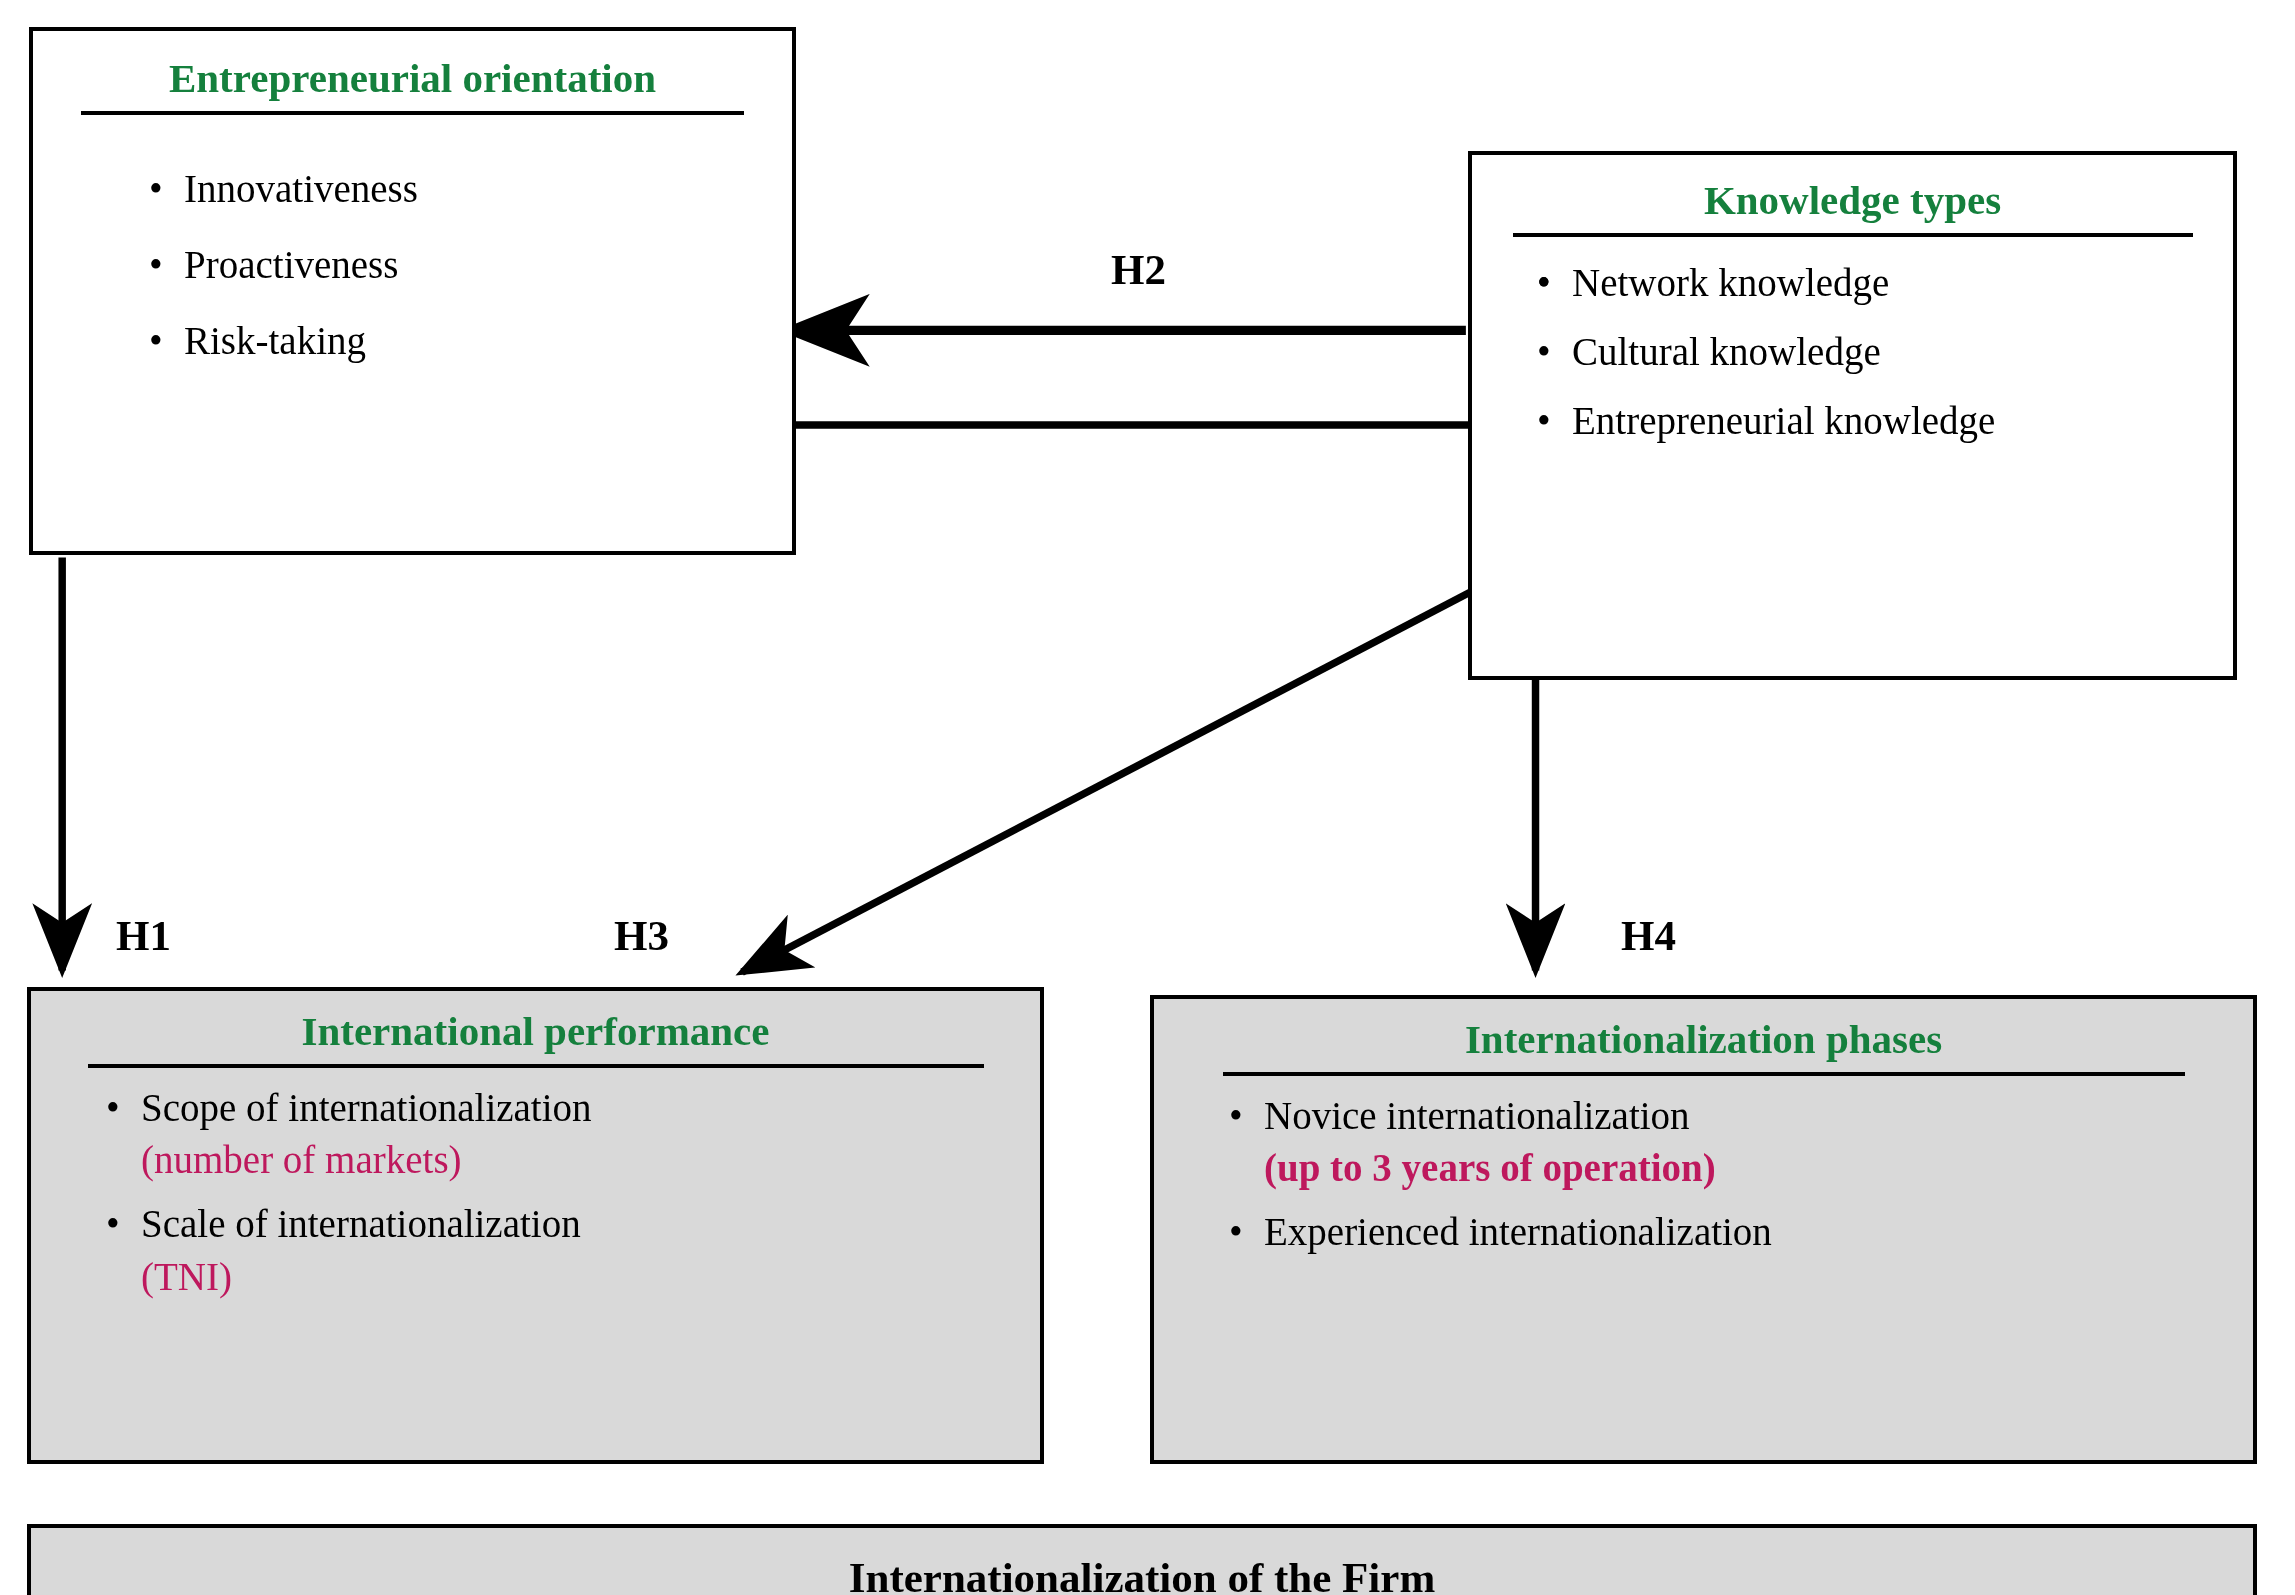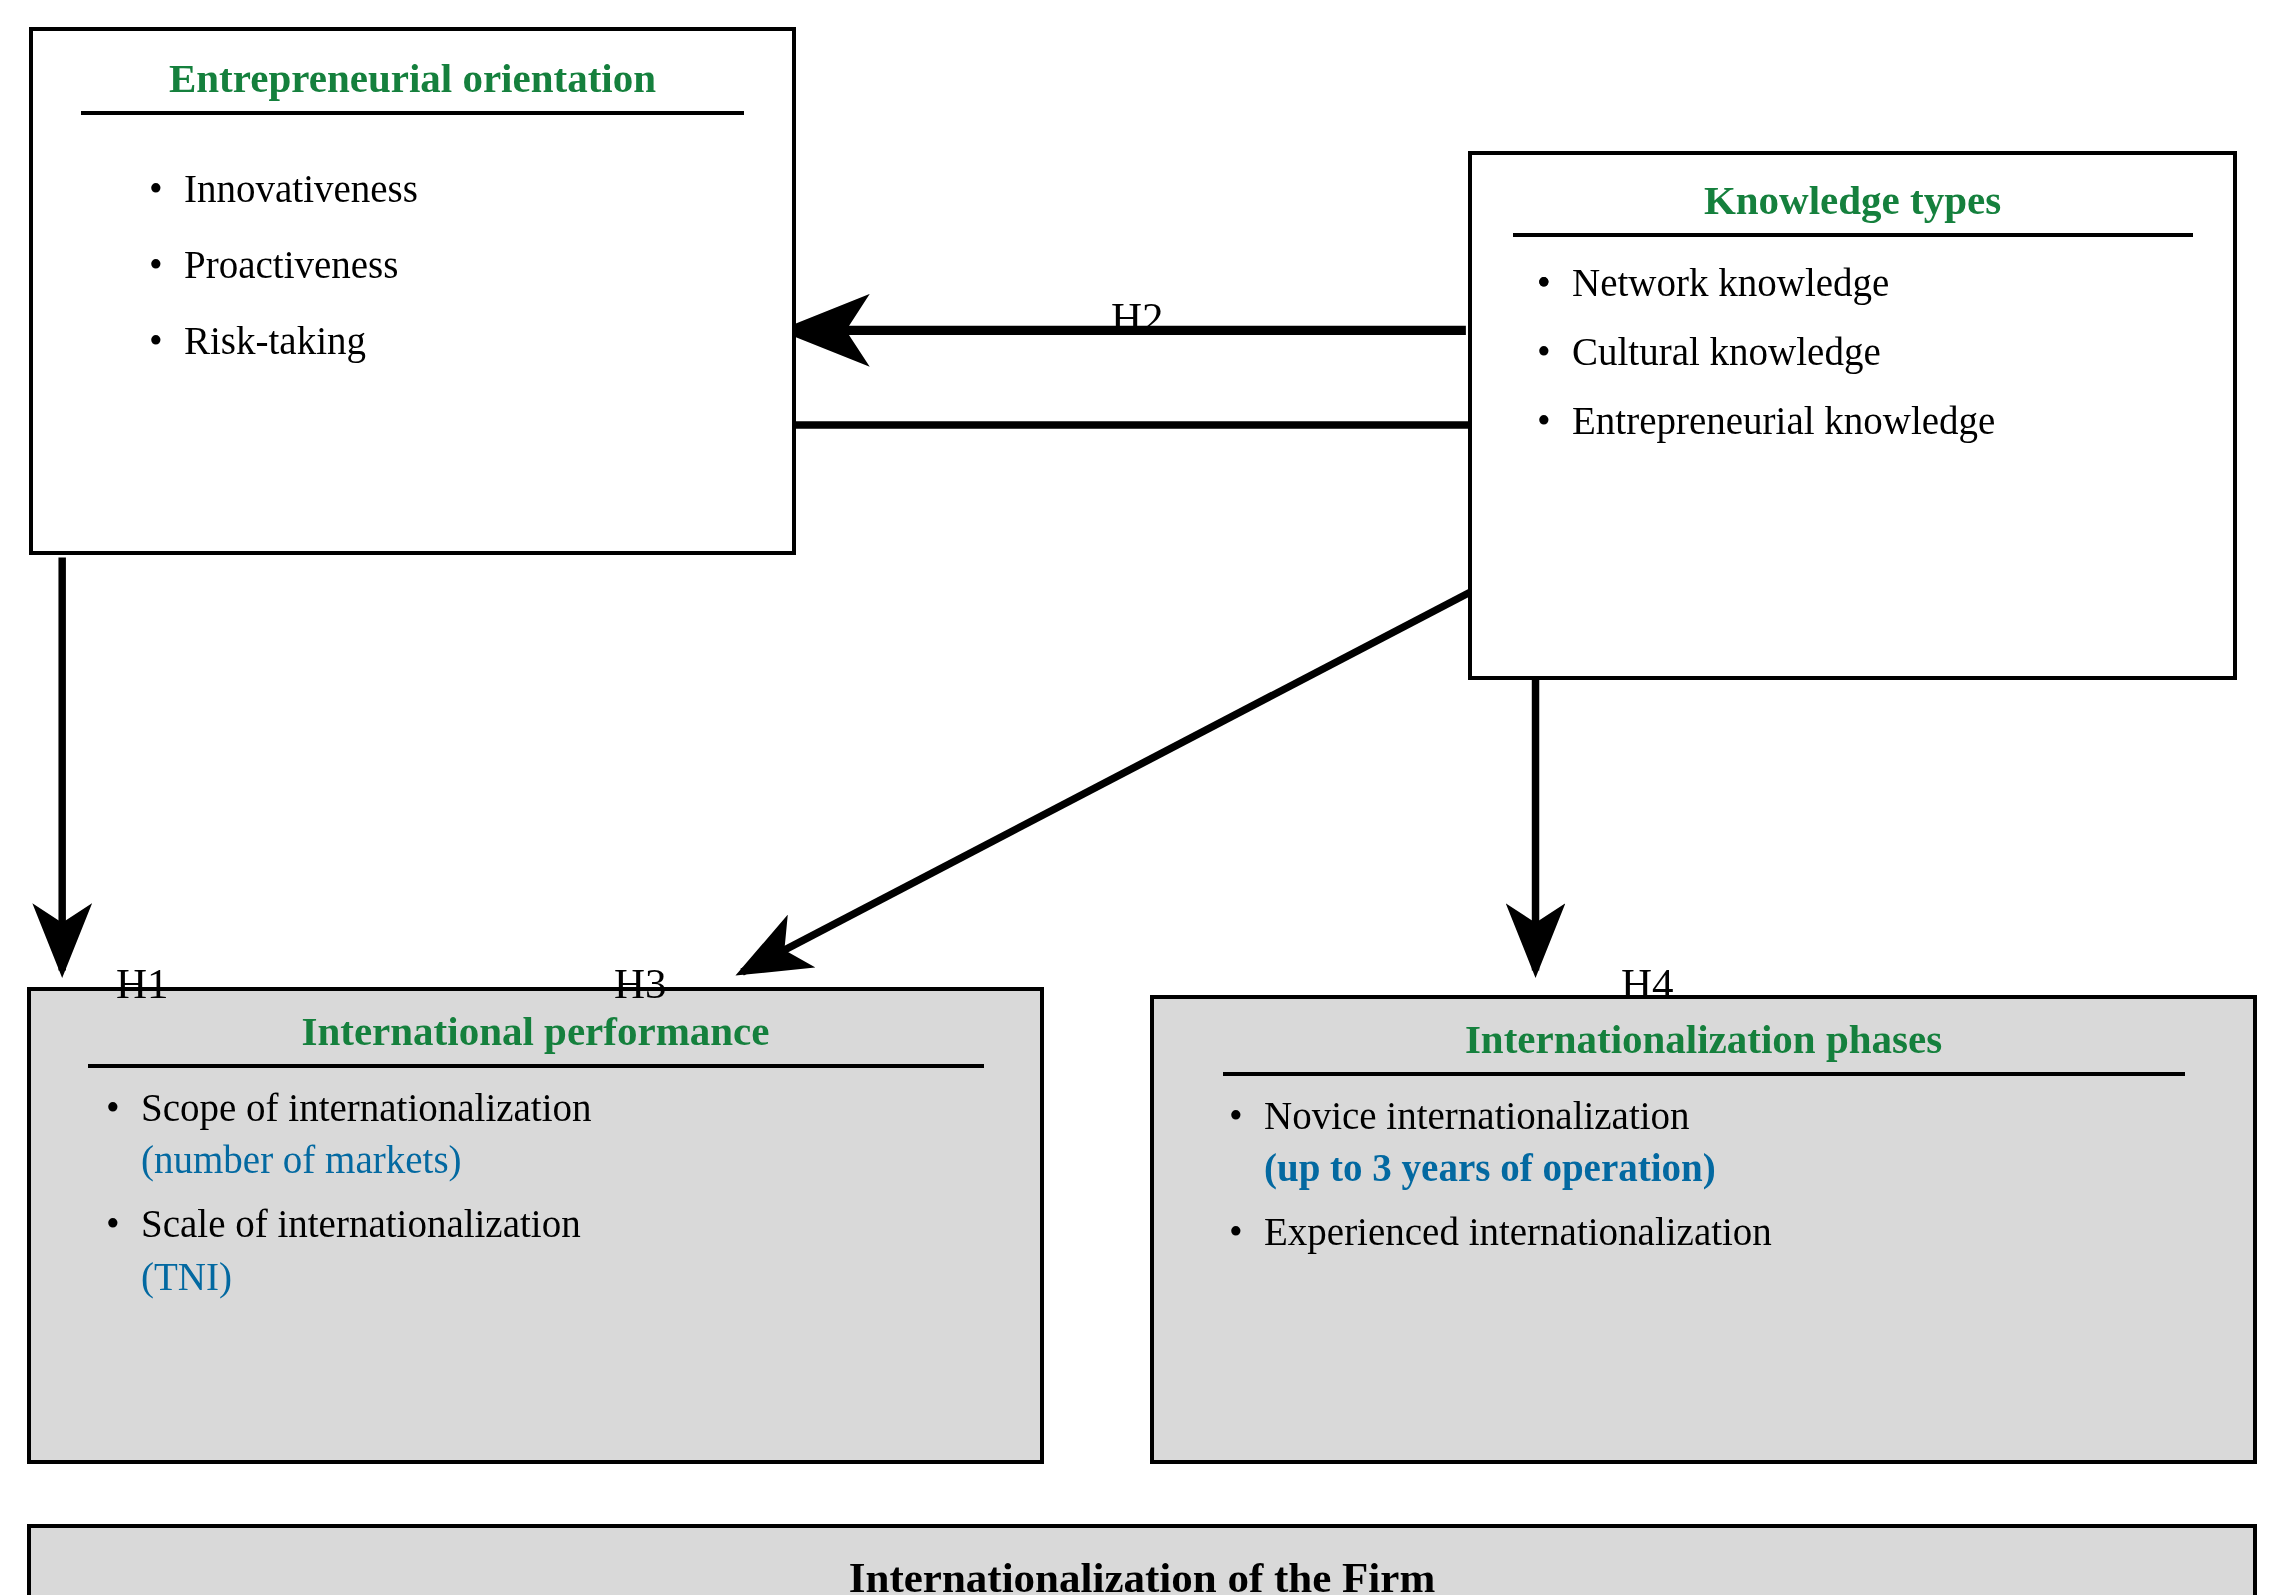"H2" .h-label { font-weight: normal -> bold; margin-top: 48px -> none }
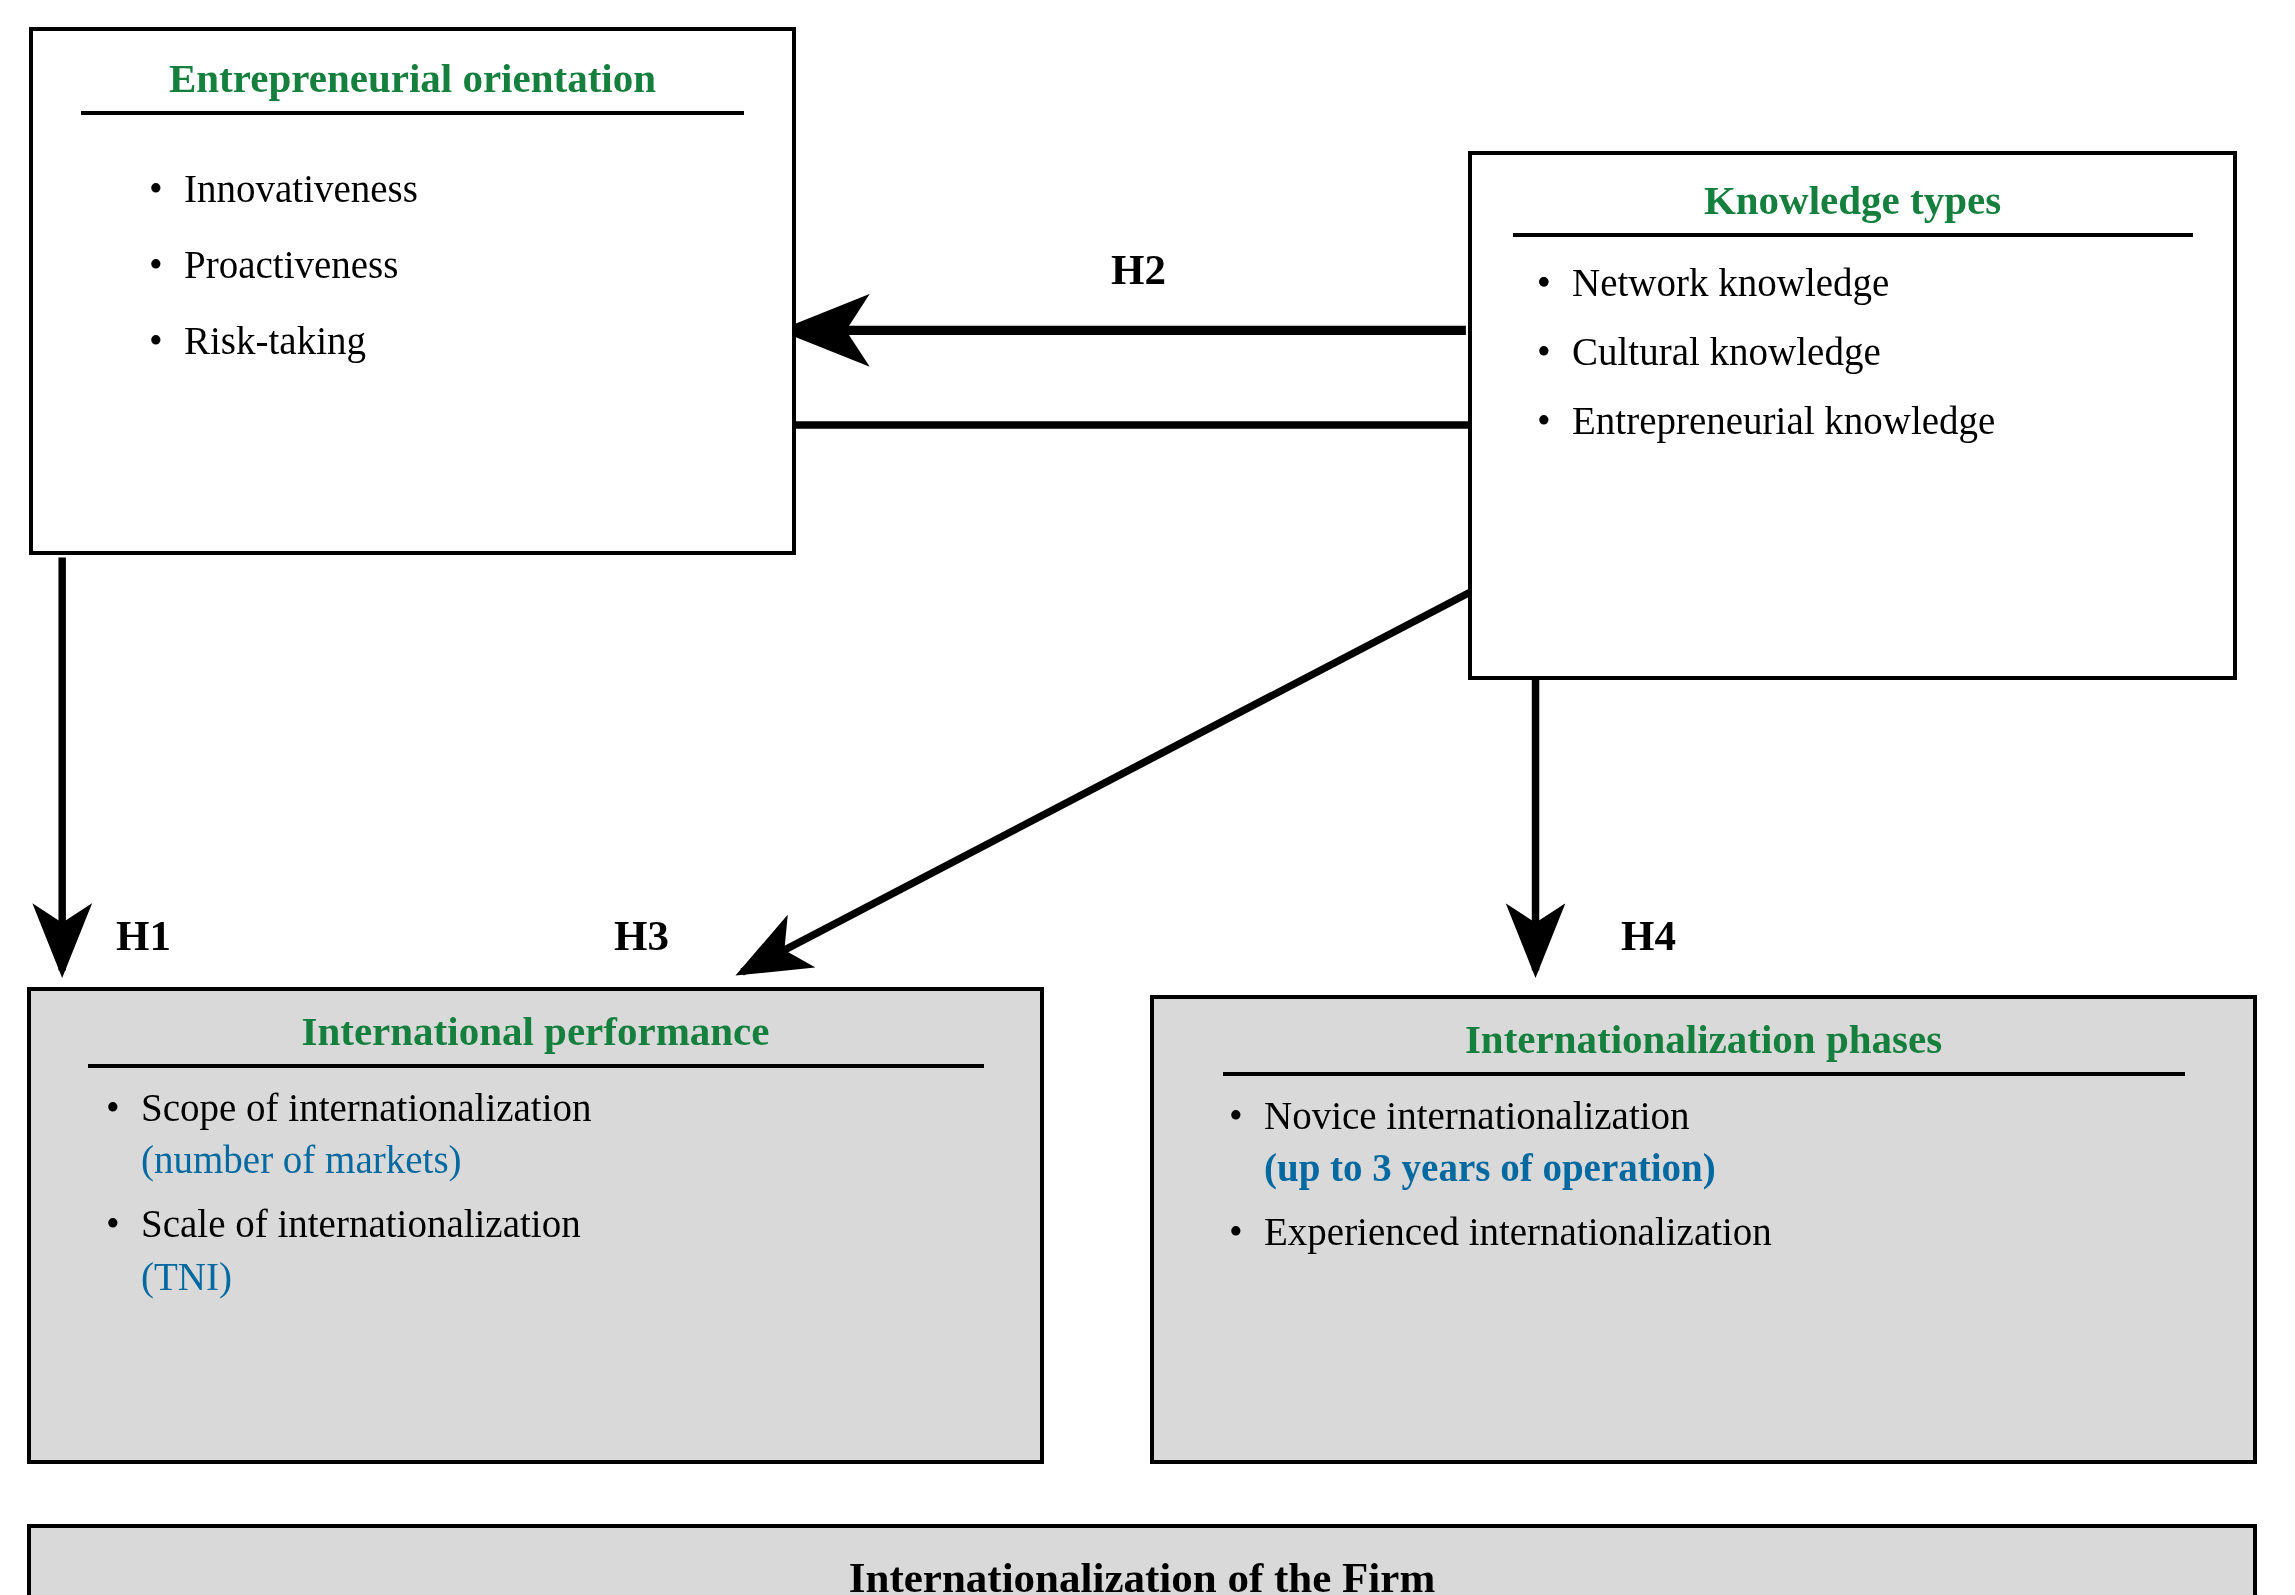"(number of markets)" .sub-line { color: #0369a1 -> #be185d }
